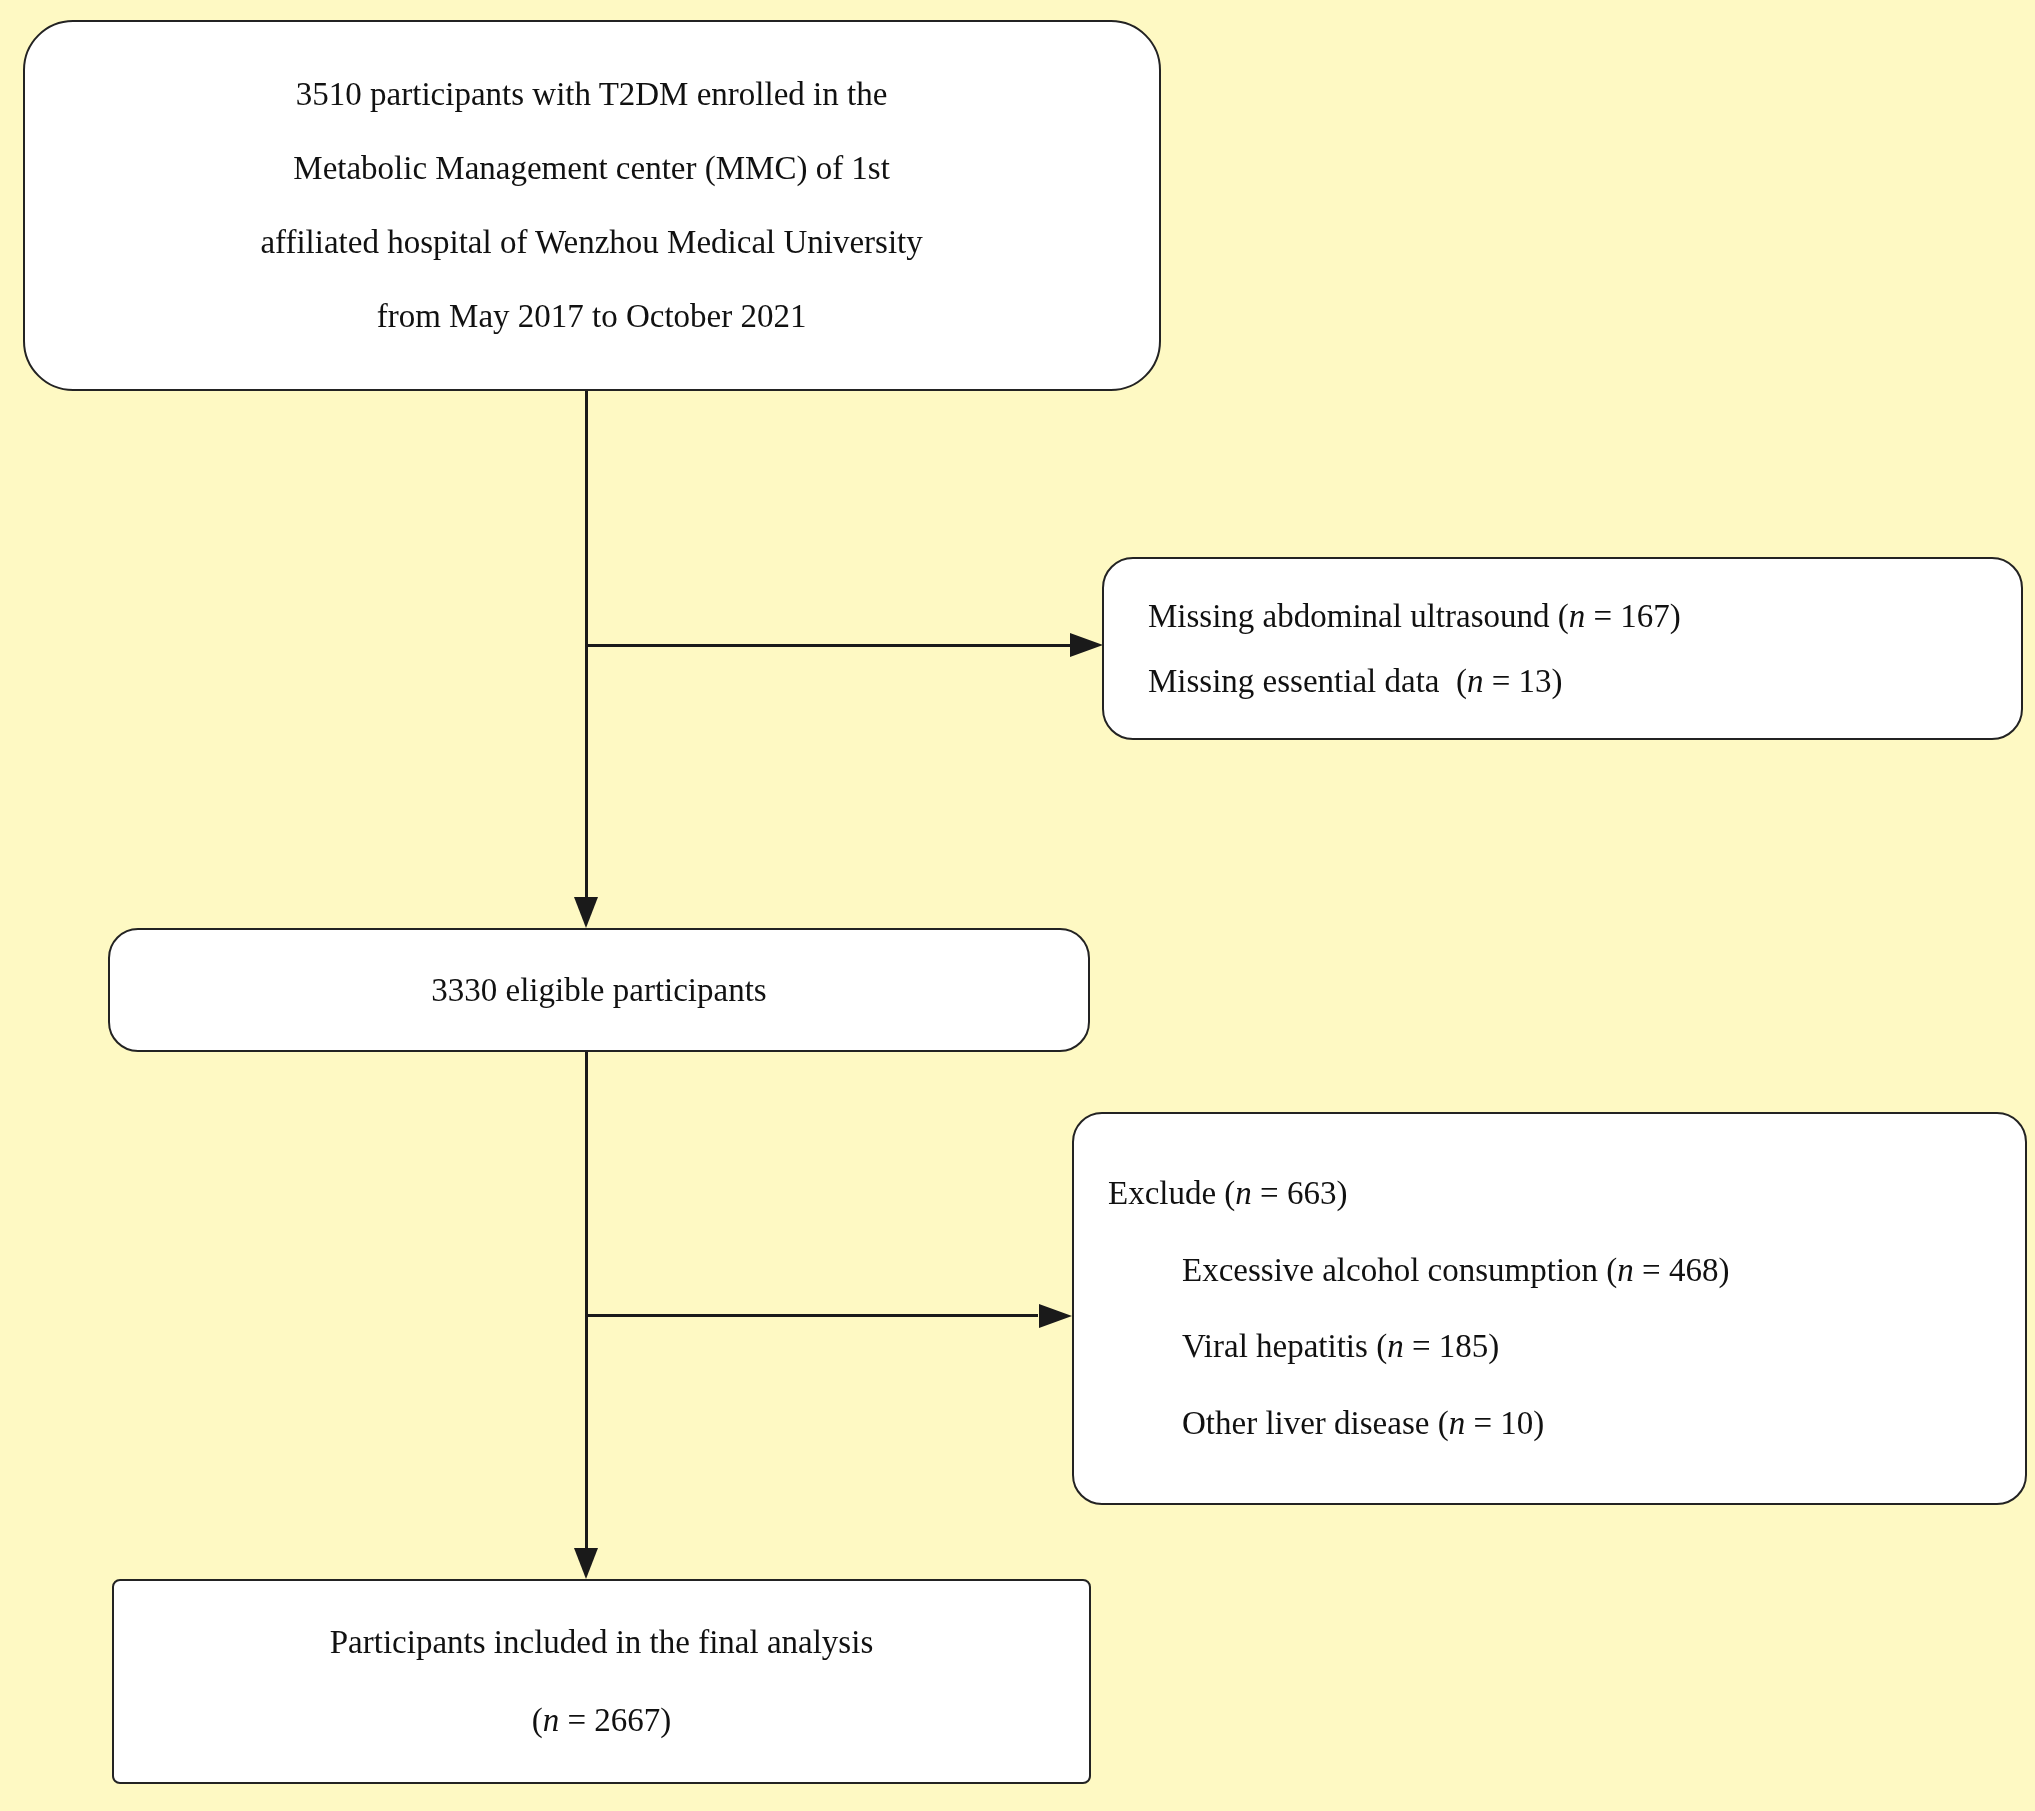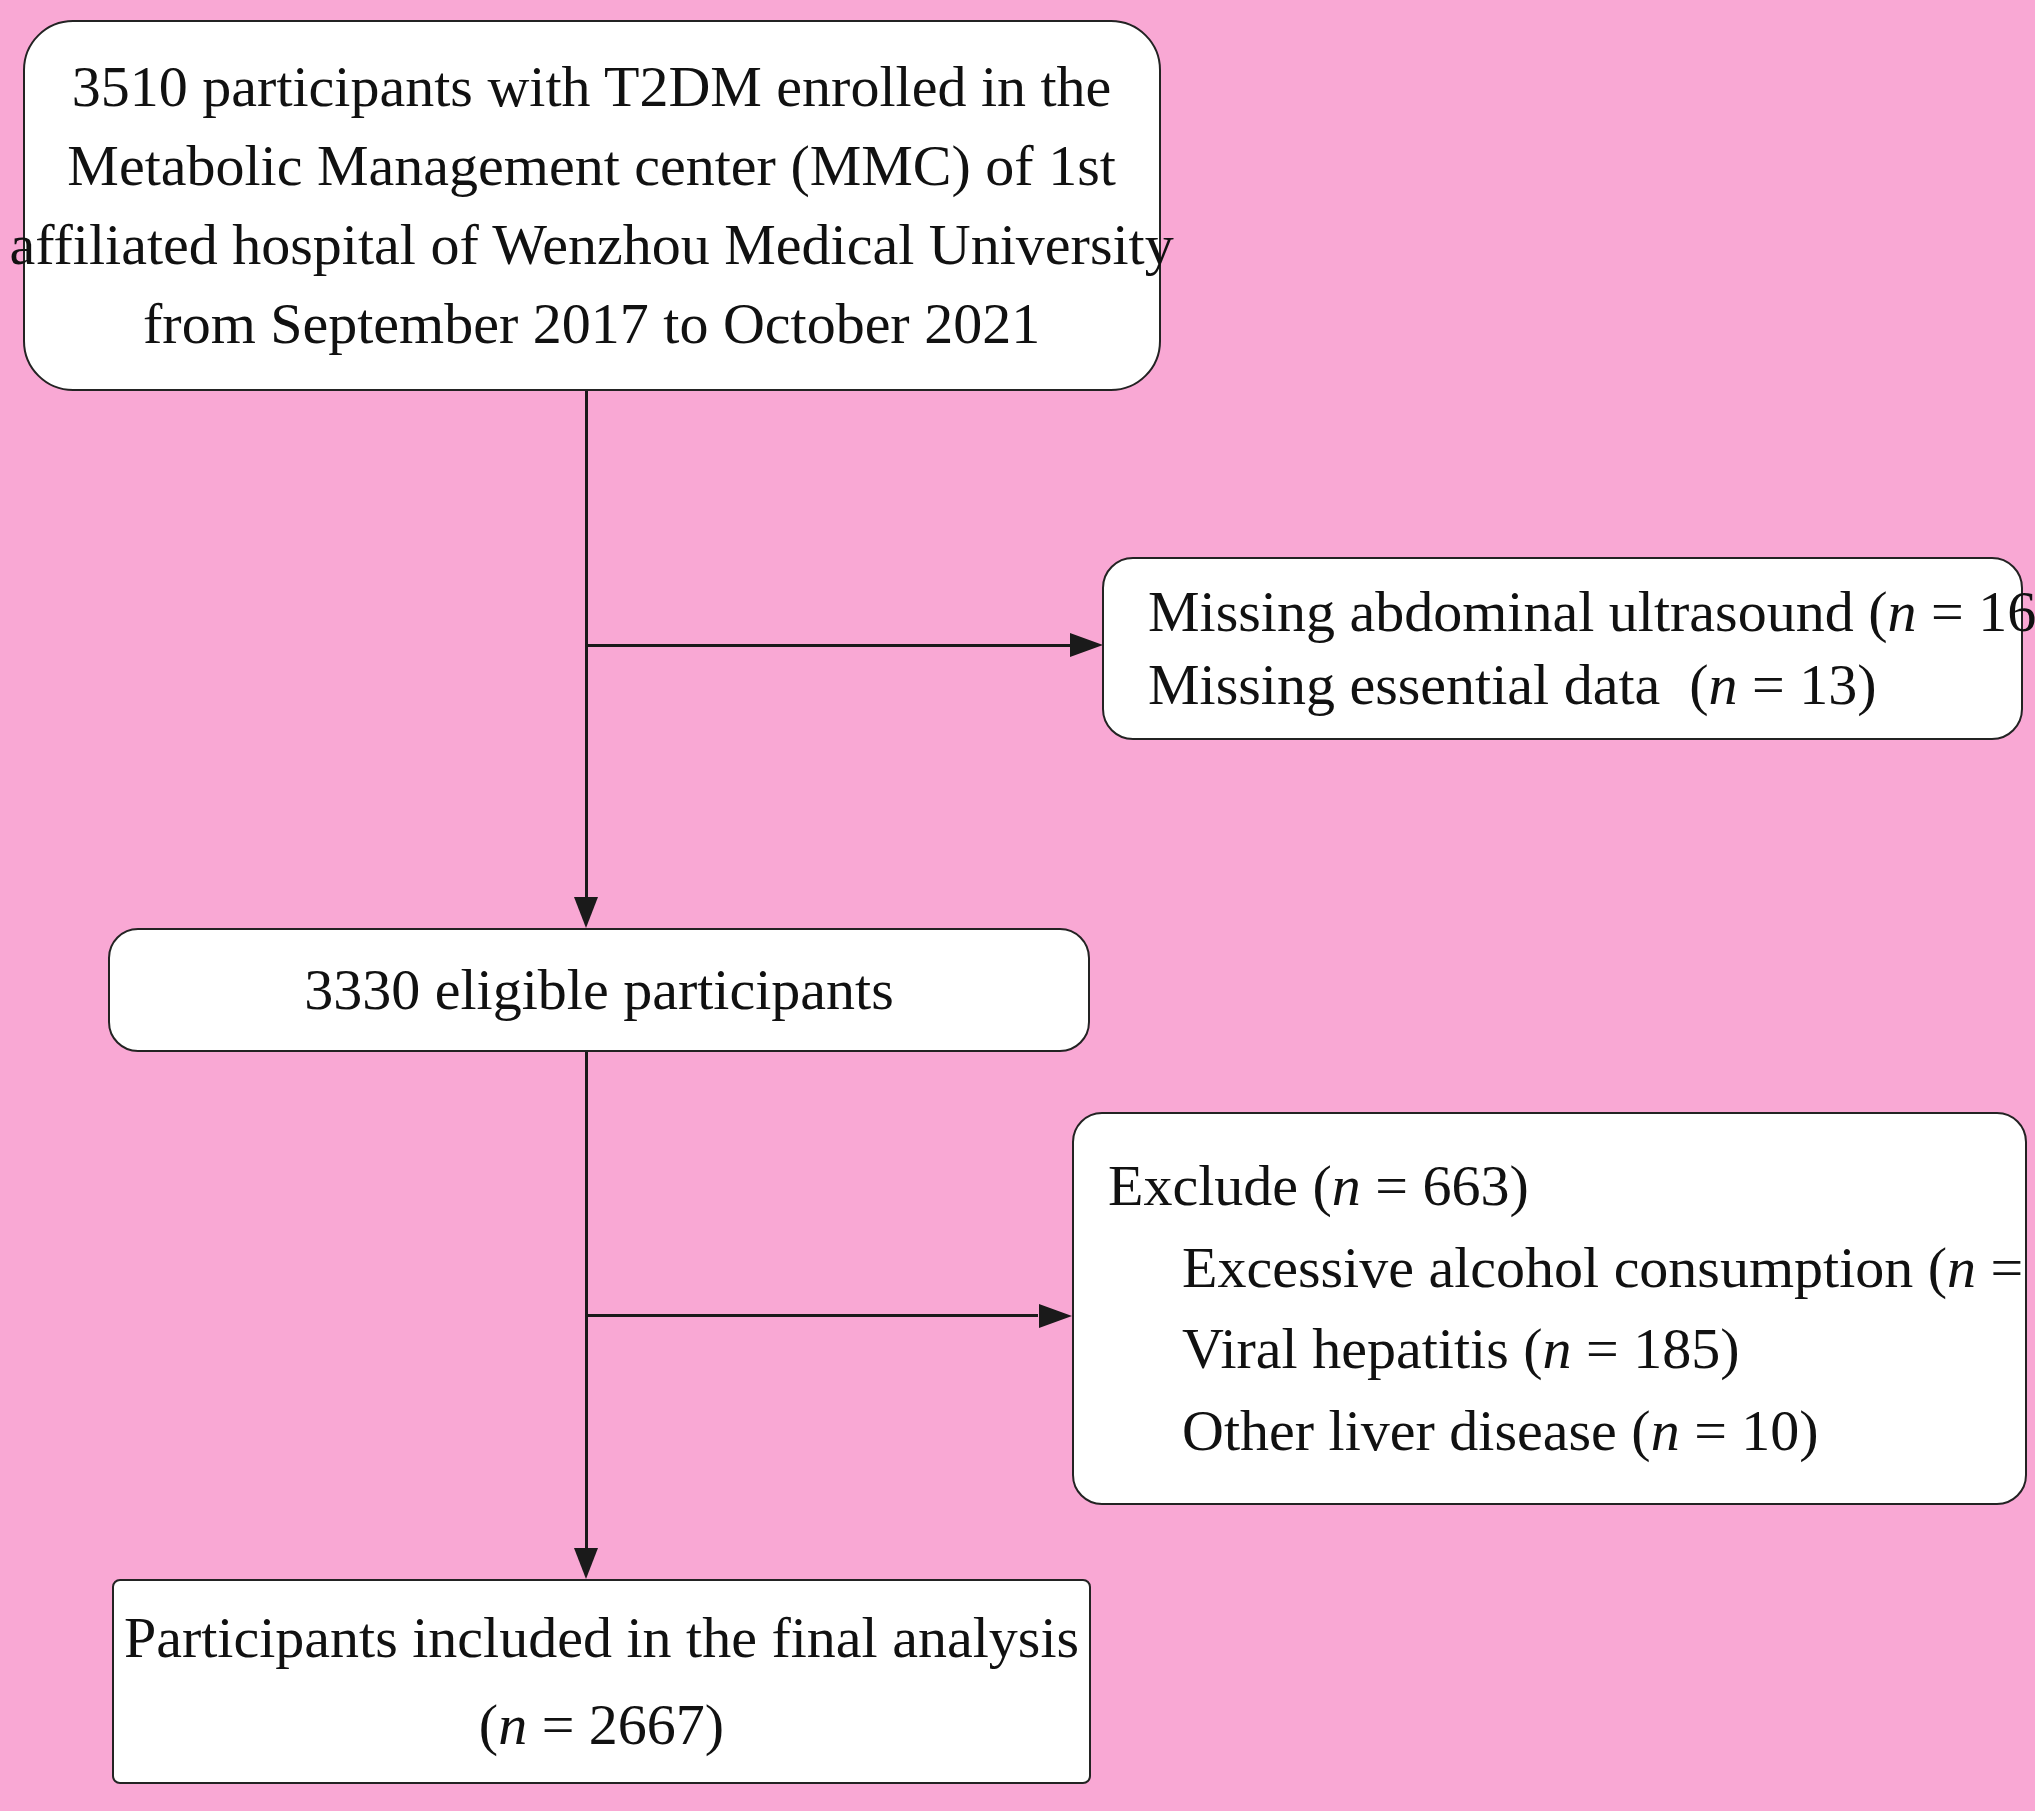"3510 participants with T2DM enrolled" .canvas { background: #f9a8d4 -> #fef9c3; font-size: 58px -> 33px }
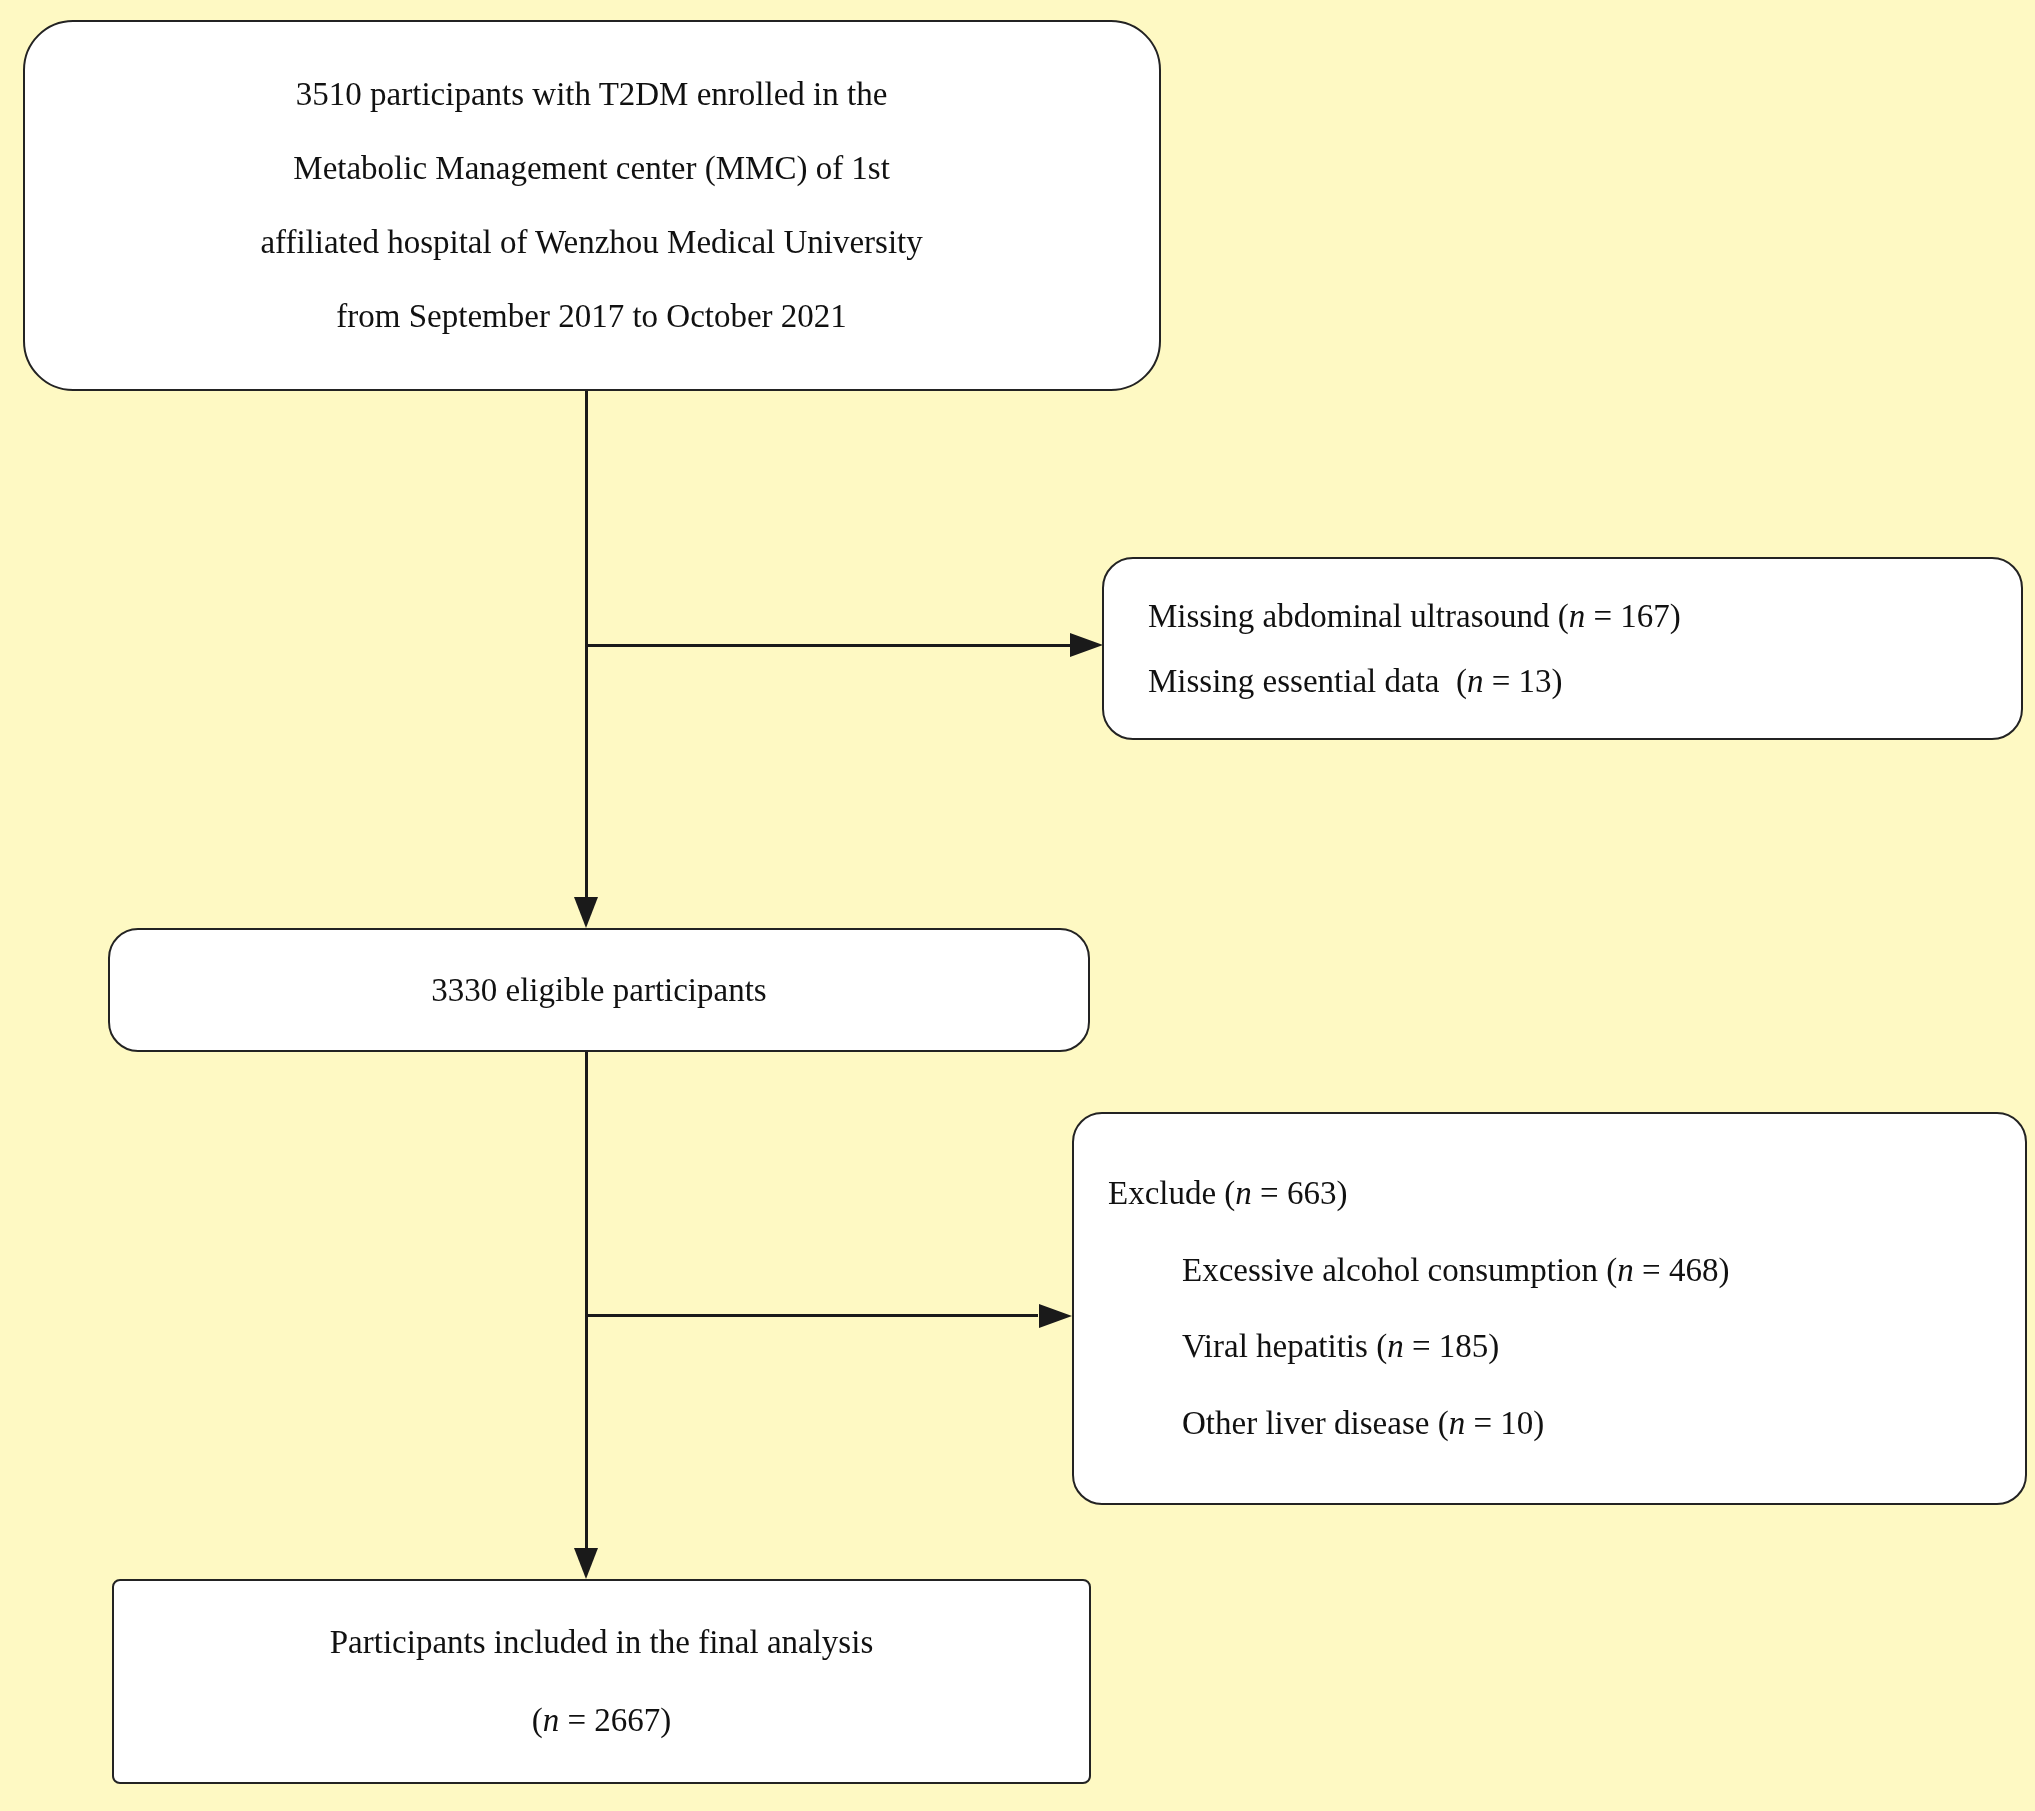"from September 2017 to October" div.line { text: September -> May }
